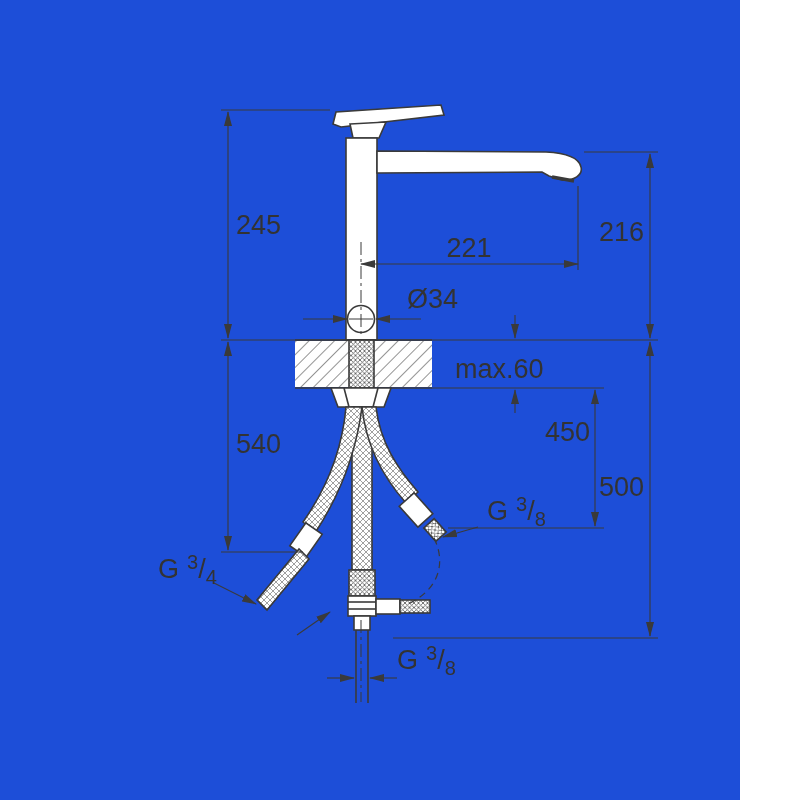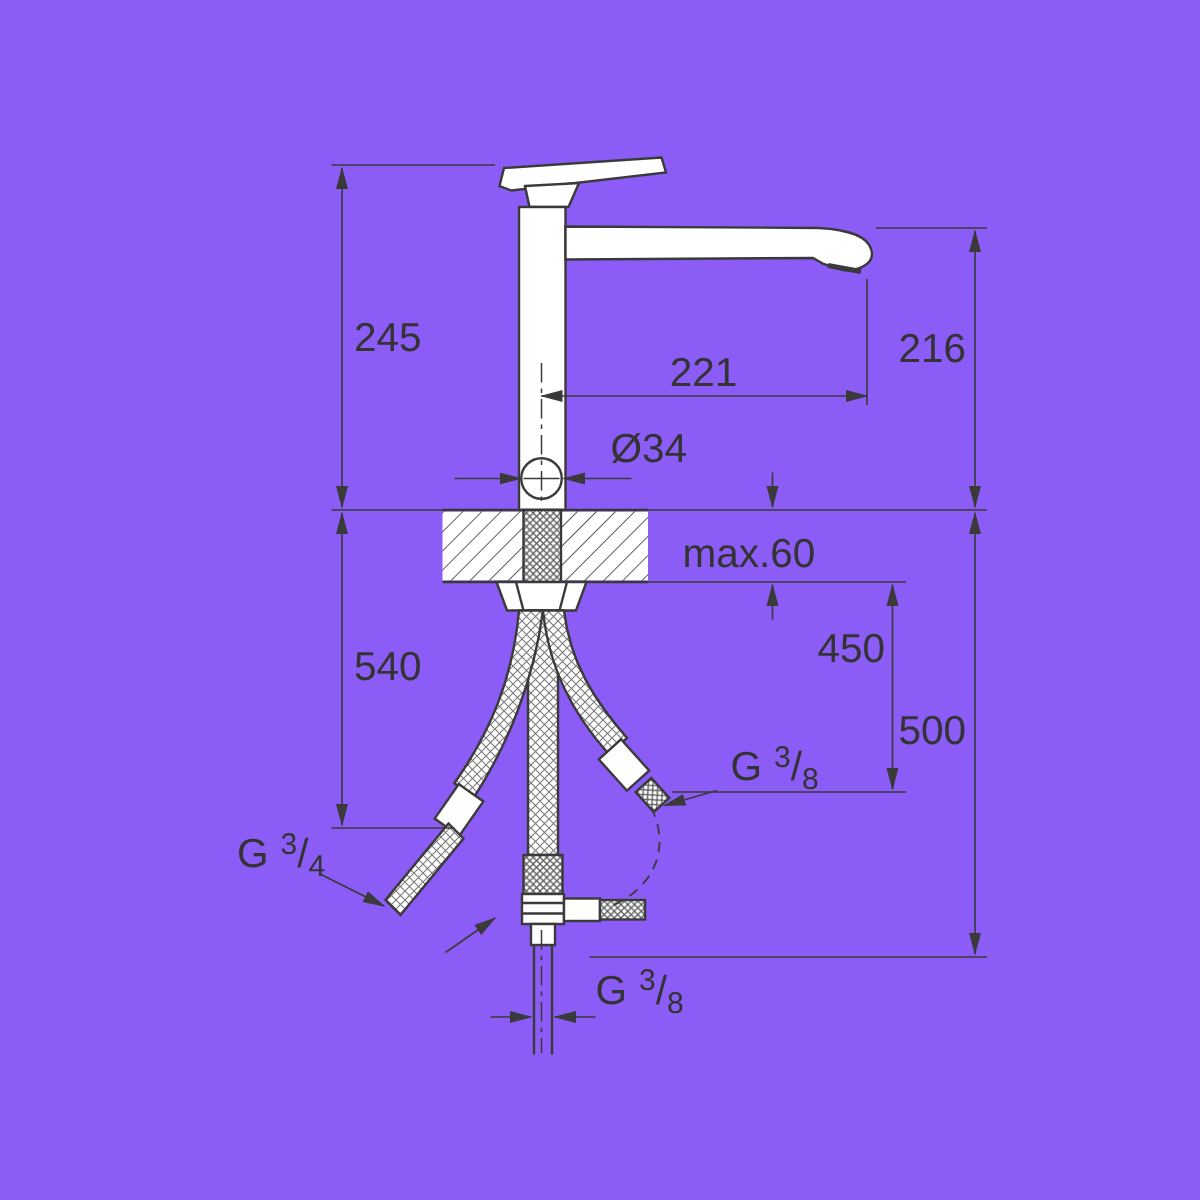"245" .canvas { background: #8b5cf6 -> #1d4ed8; width: 800px -> 740px }
